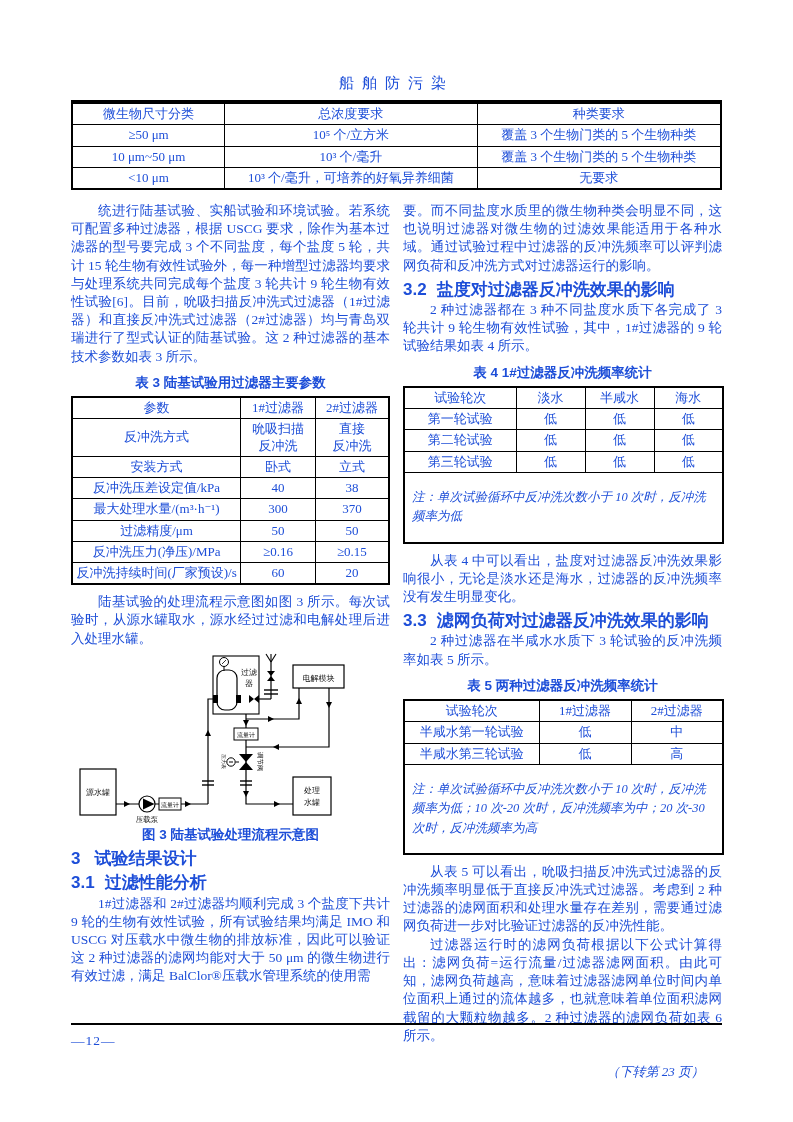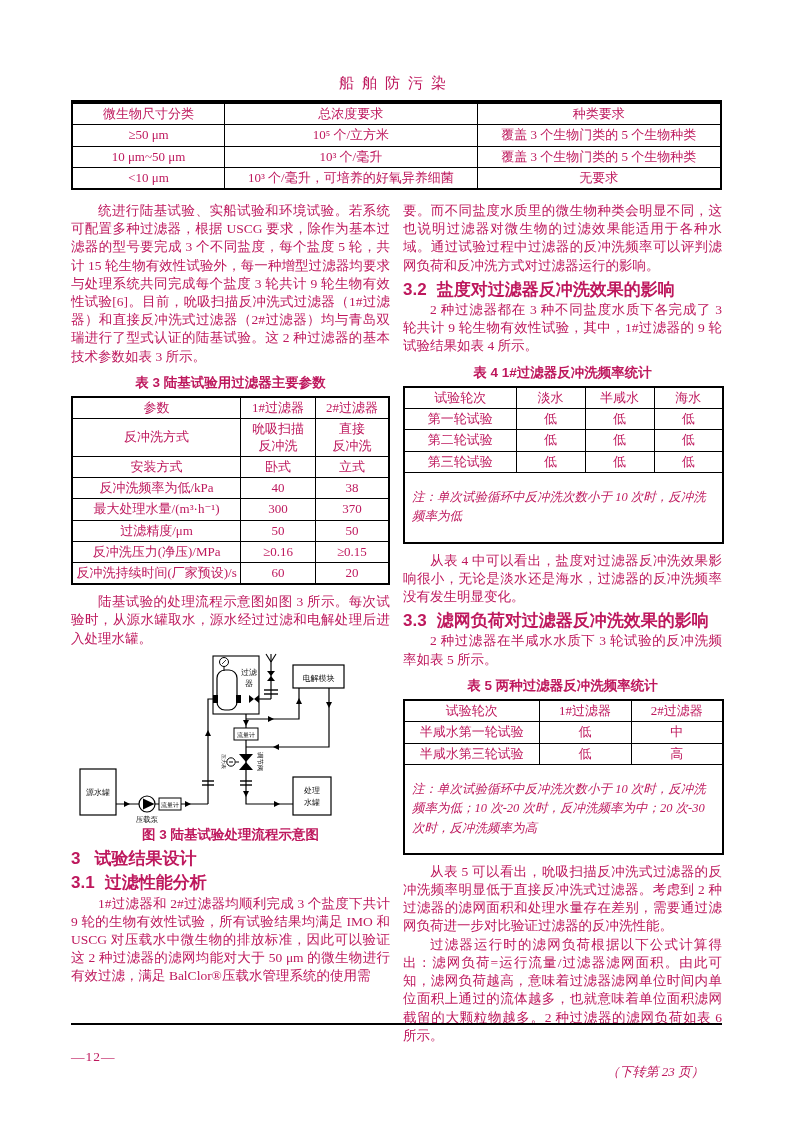"船舶防污染" .page { color: #be185d -> #1d4ed8 }
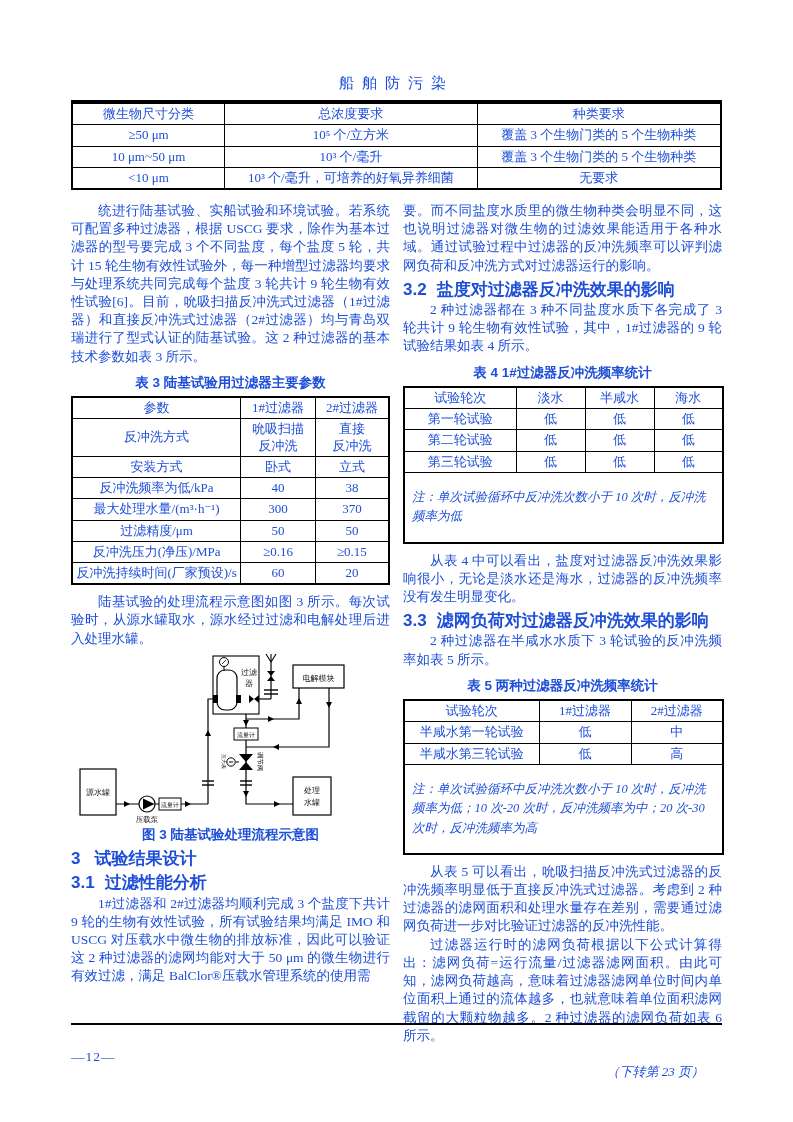"反冲洗频率为低/kPa" td { text: 频率为低/kPa -> 压差设定值/kPa }
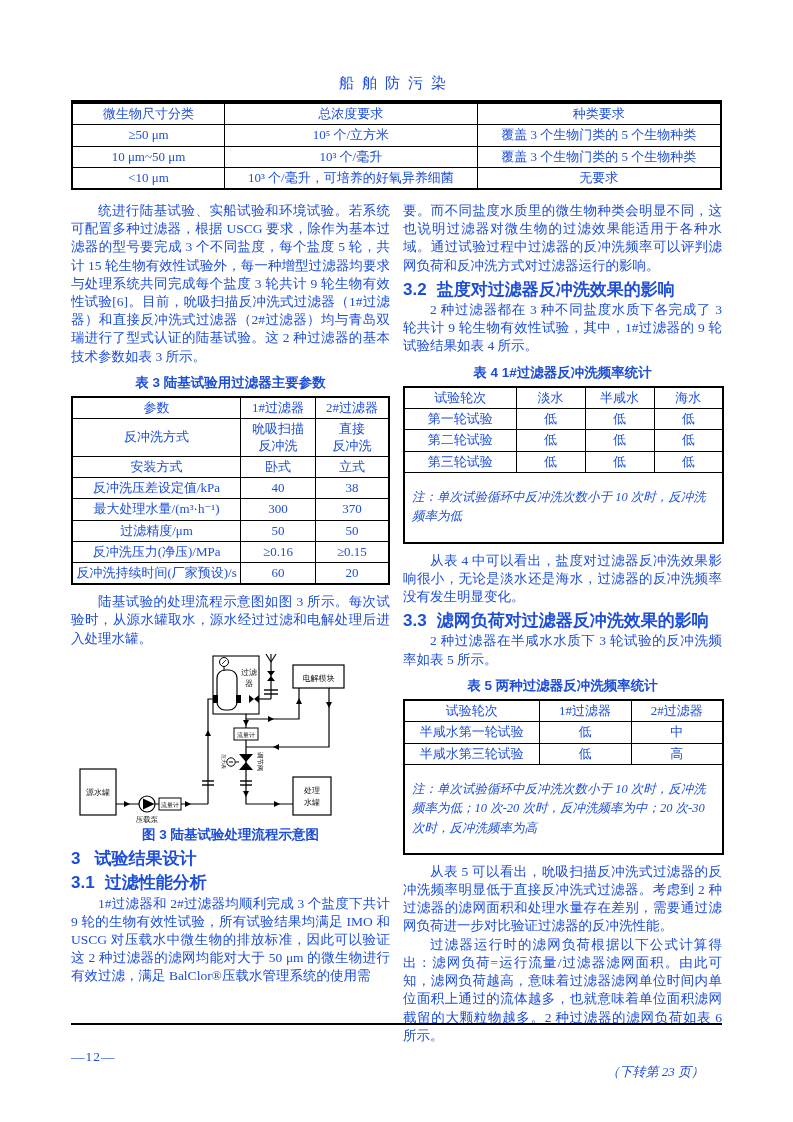"—12—" .page-number { margin-top: 24px -> 8px }
